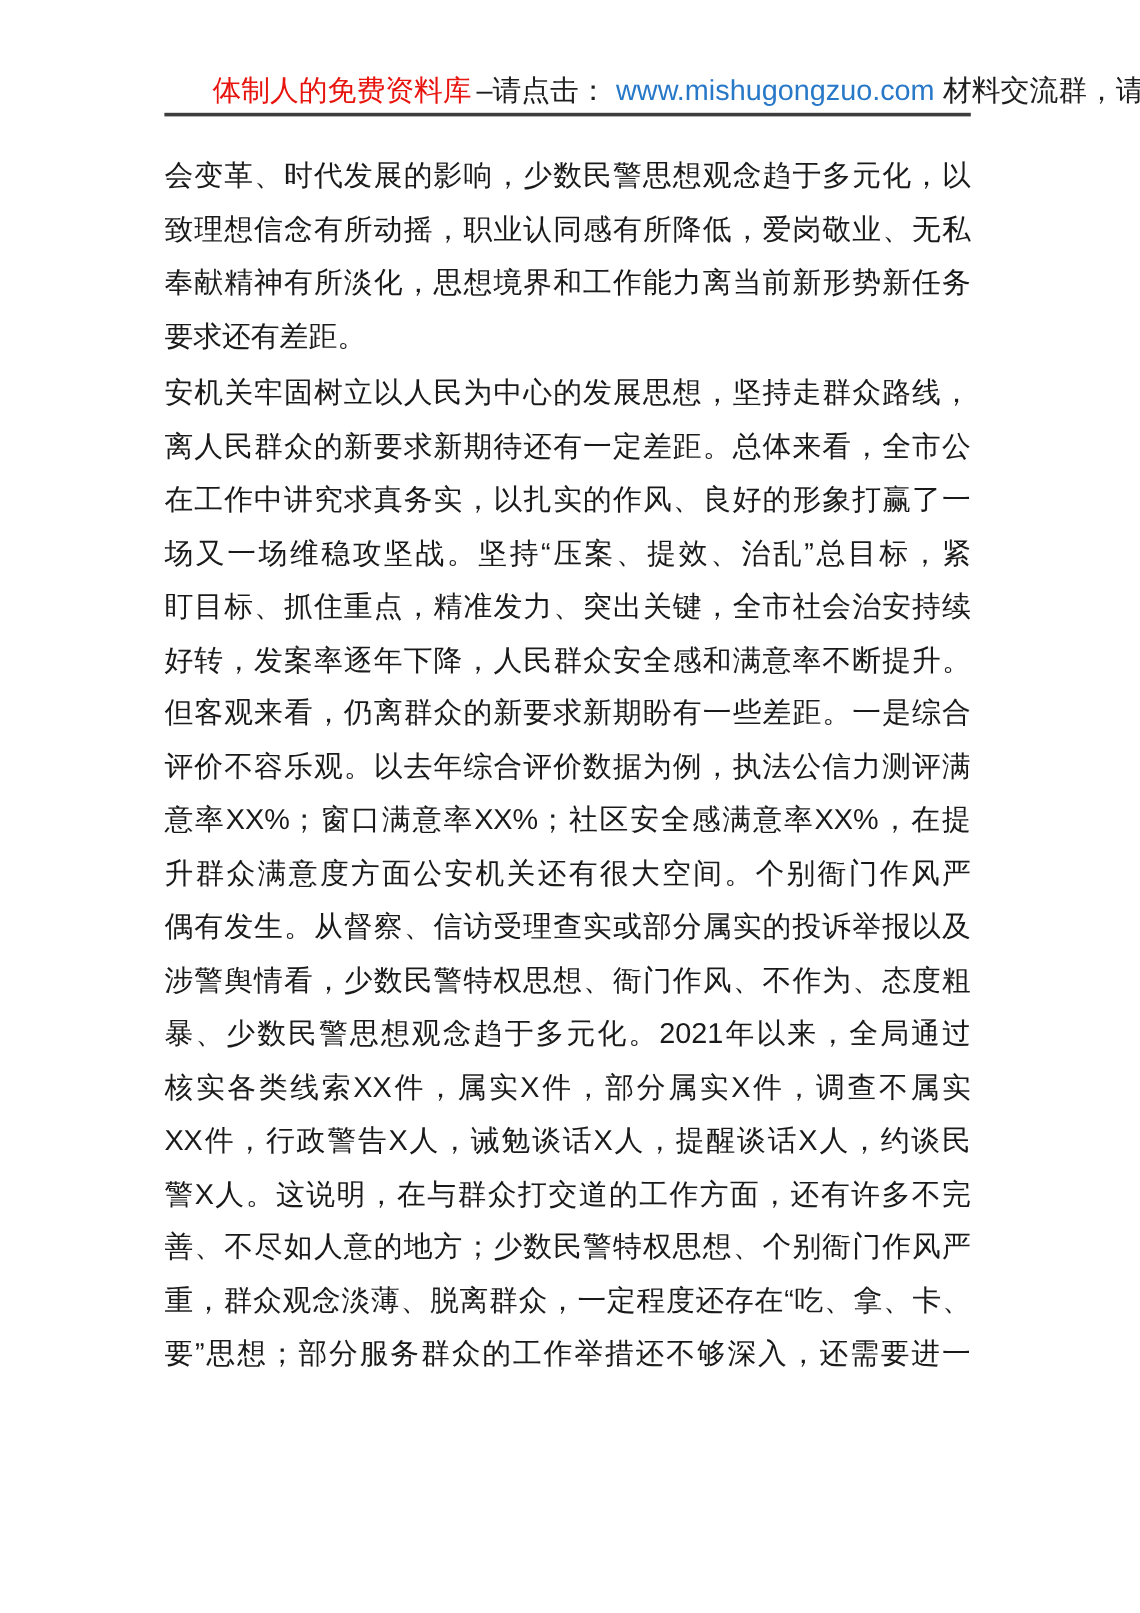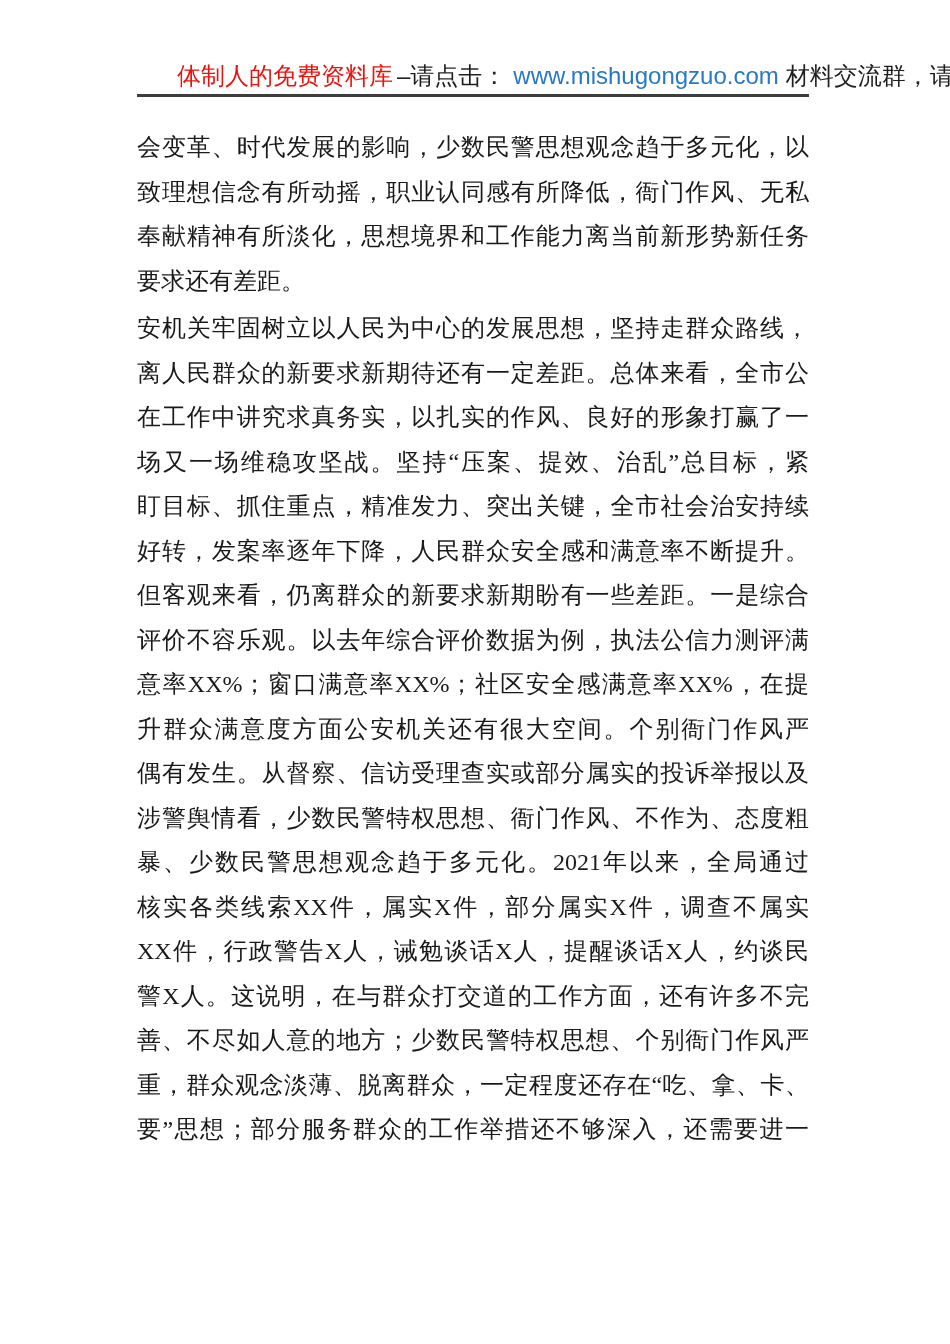"会变革、时代发展的影响，少数民警思想观念趋于多元化，以" .para { font-family: Liberation Serif, serif -> none }
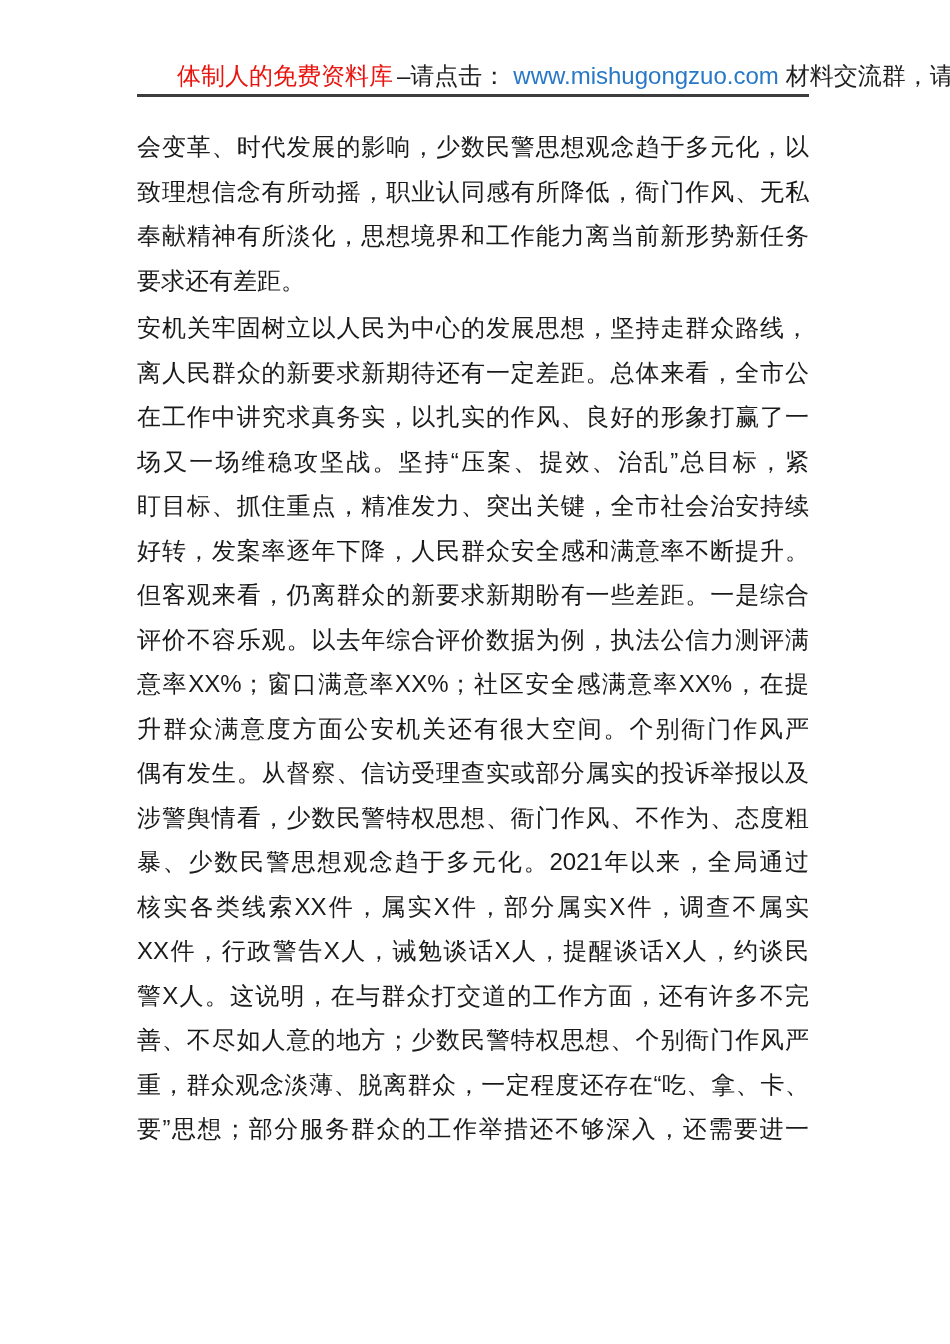"致理想信念有所动摇，职业认同感有所降低，衙门作风、无私" div.line { text: 衙门作风 -> 爱岗敬业 }
